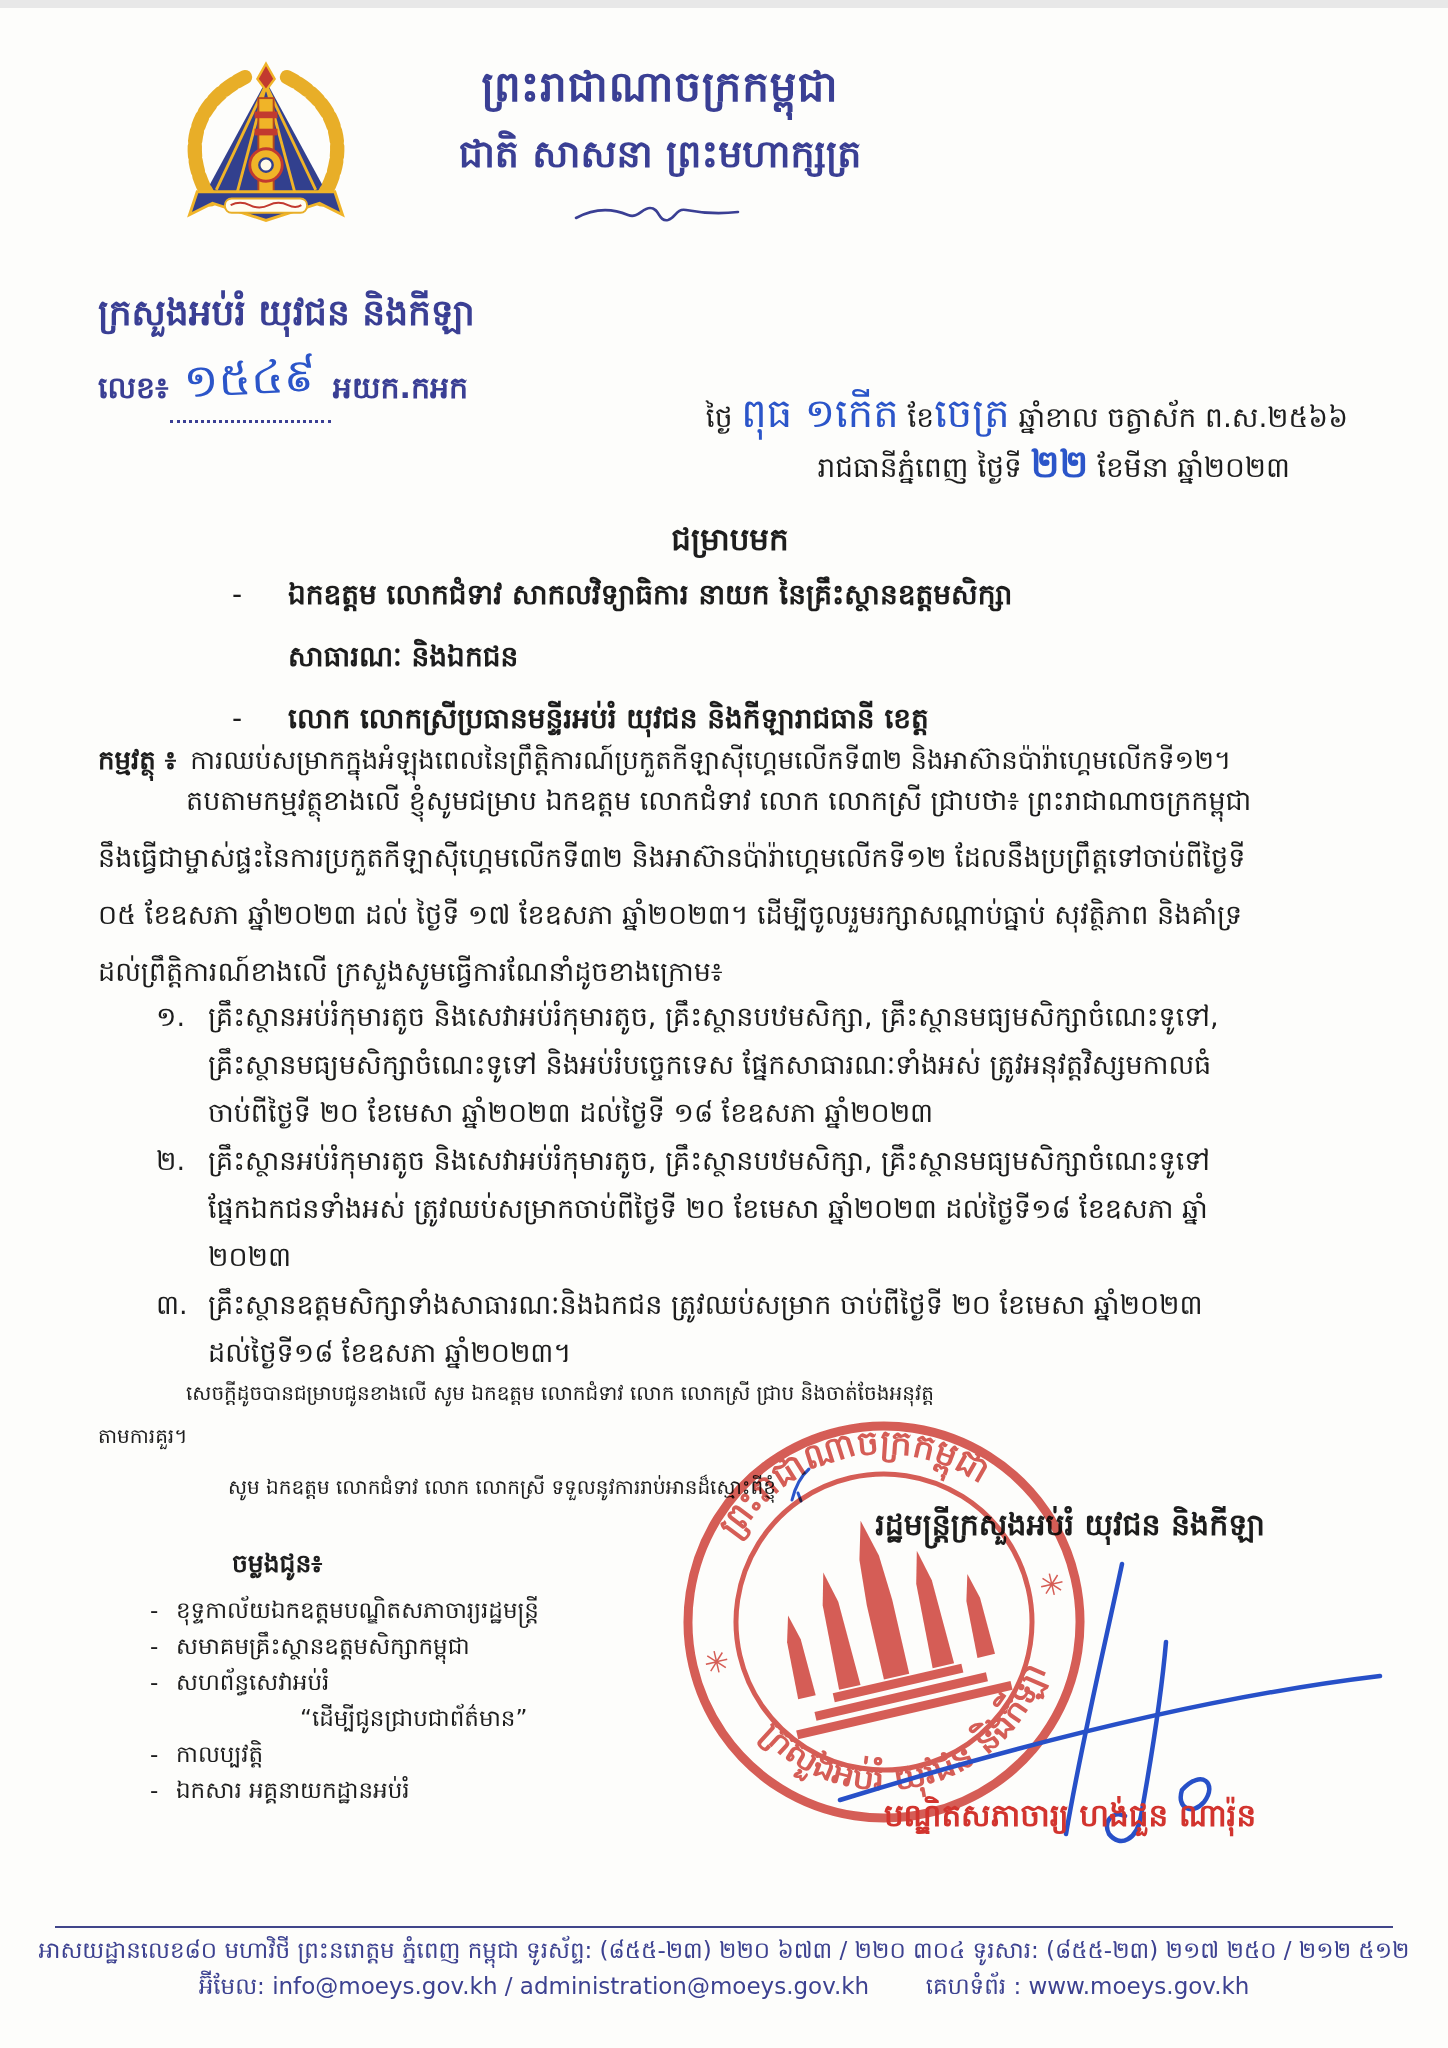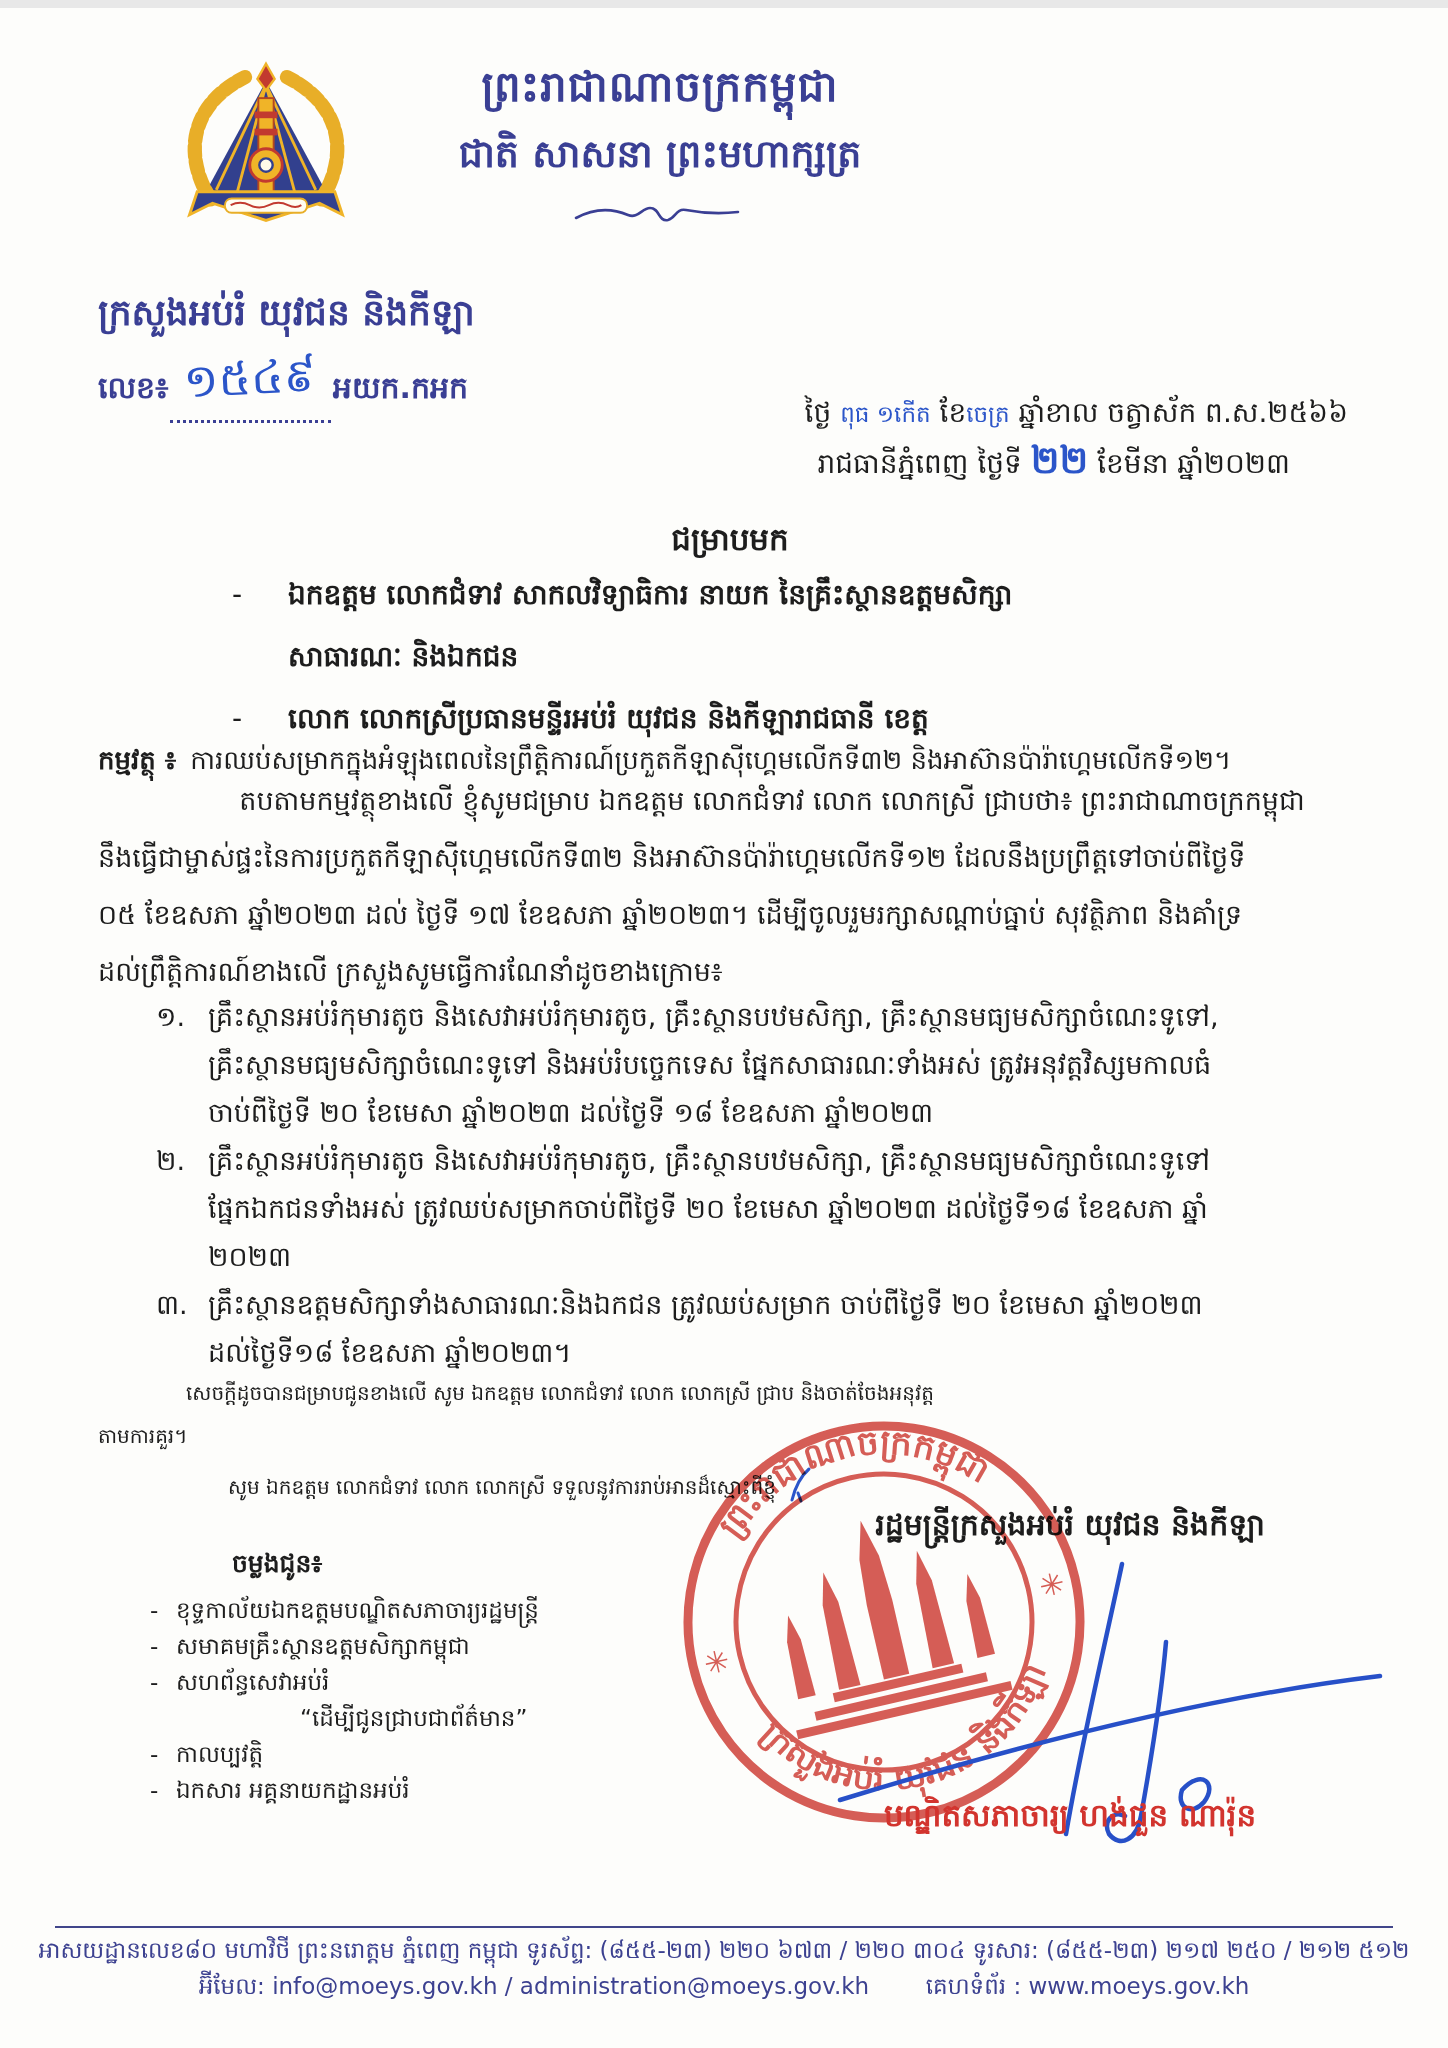"ពុធ ១កើត" .dateblock .hw1 { font-size: 23px -> 40px }
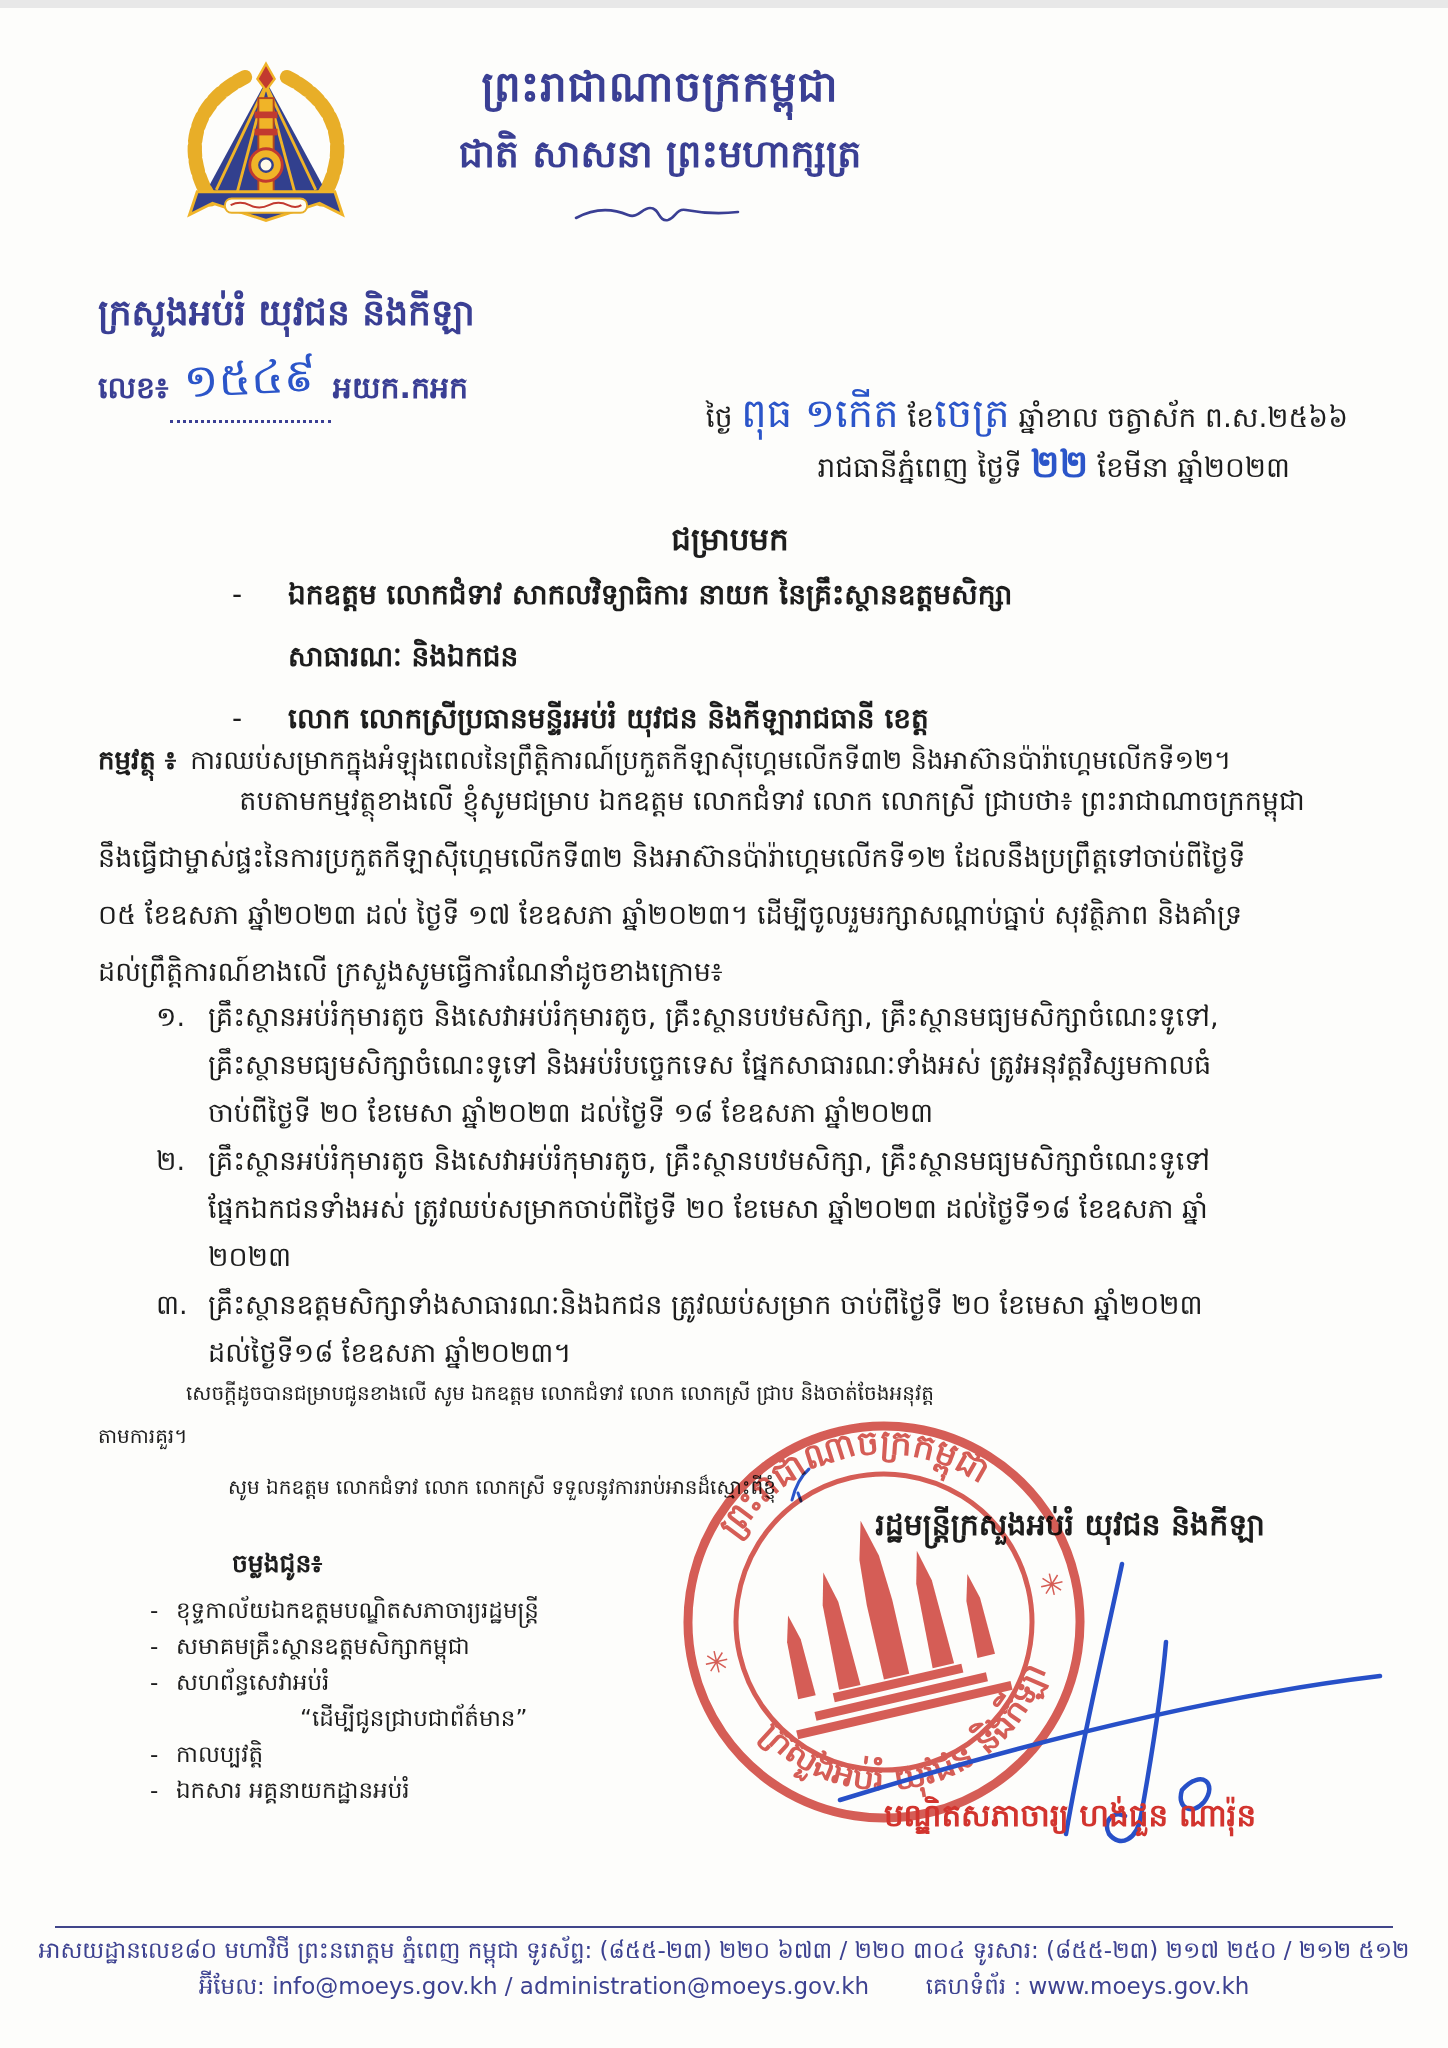"តបតាមកម្មវត្ថុខាងលើ ខ្ញុំសូមជម្រាប" .indent { text-align: center -> none }
